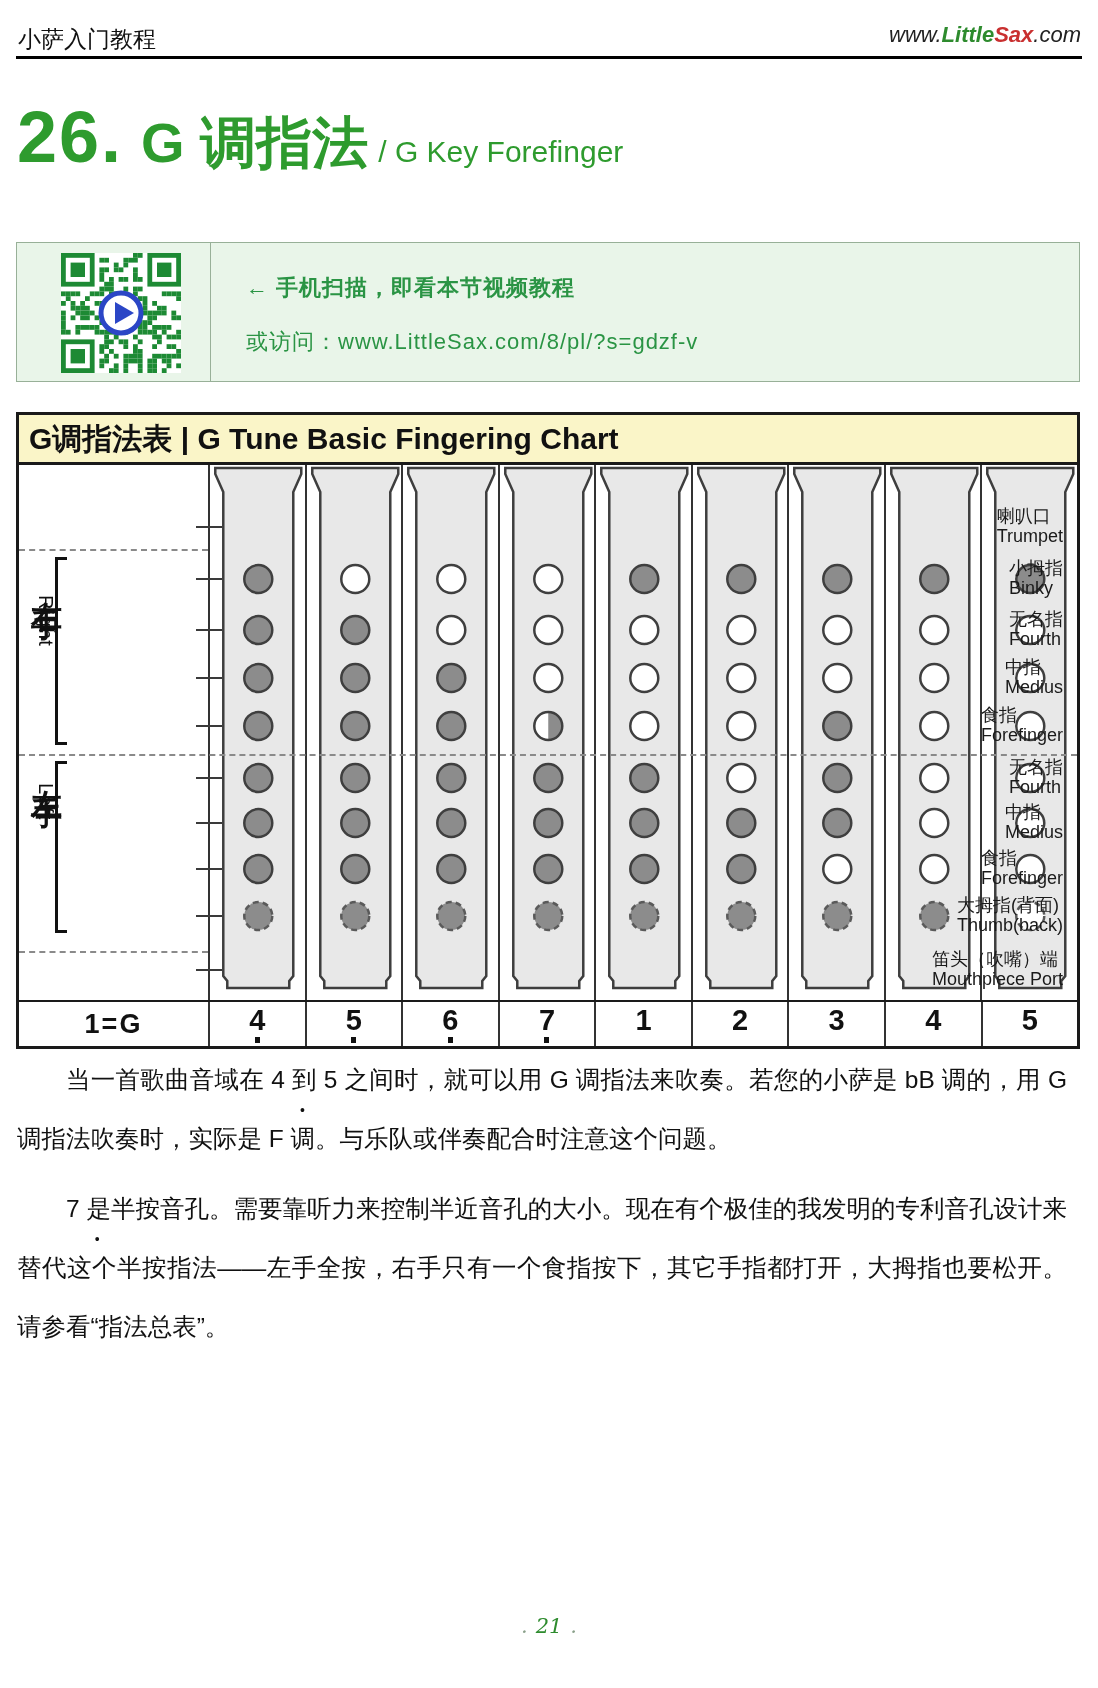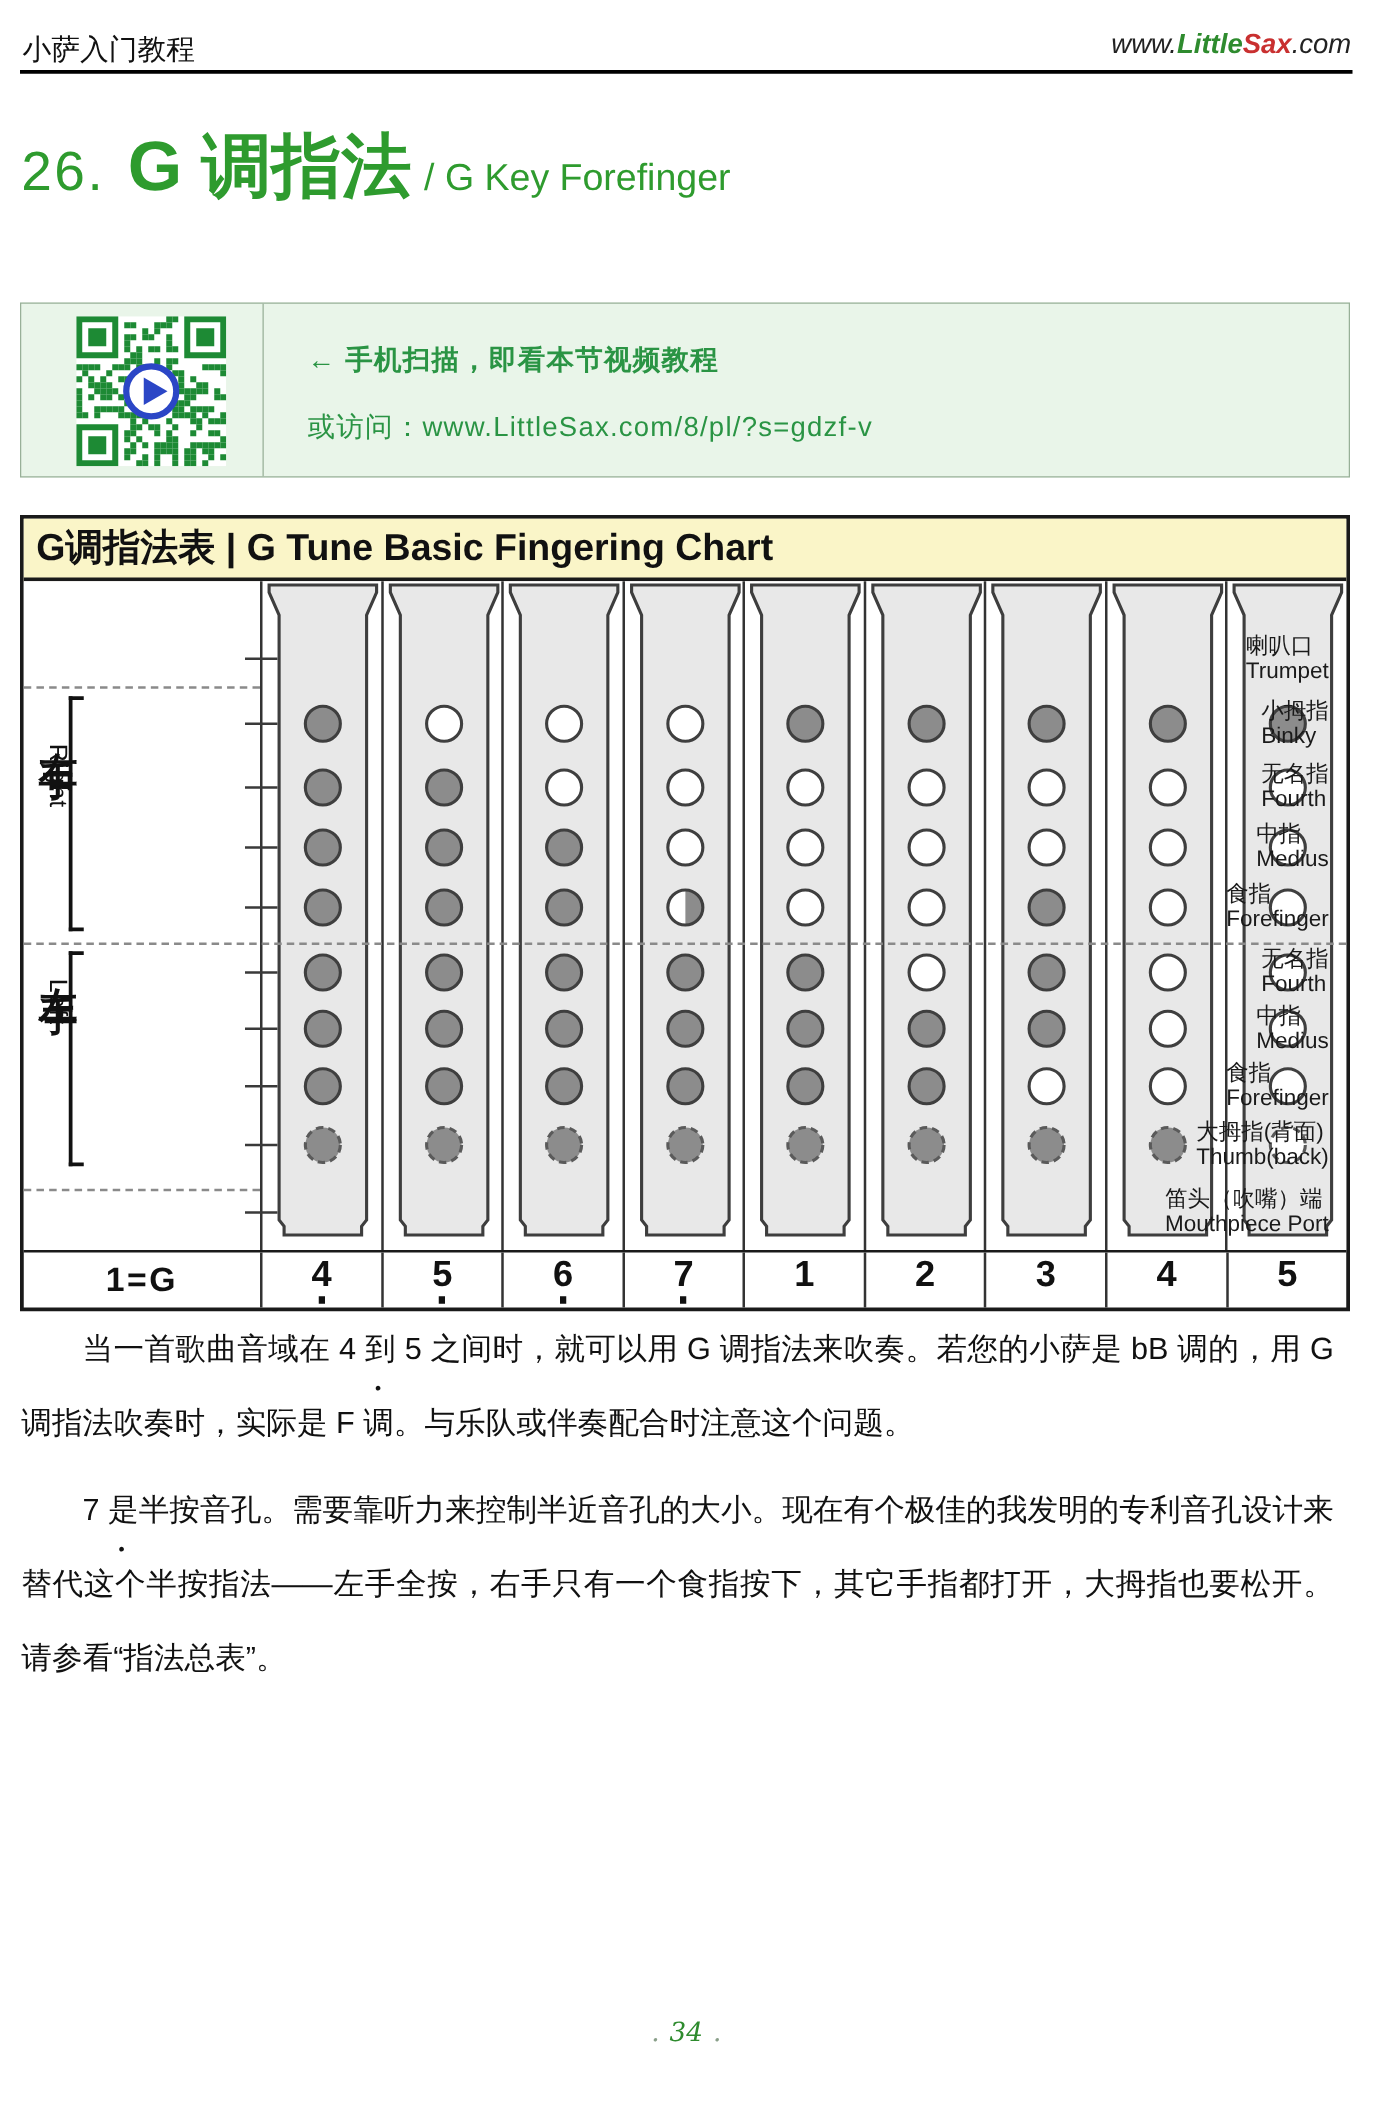"26." .title .num { font-size: 44px -> 72px; font-weight: normal -> bold }
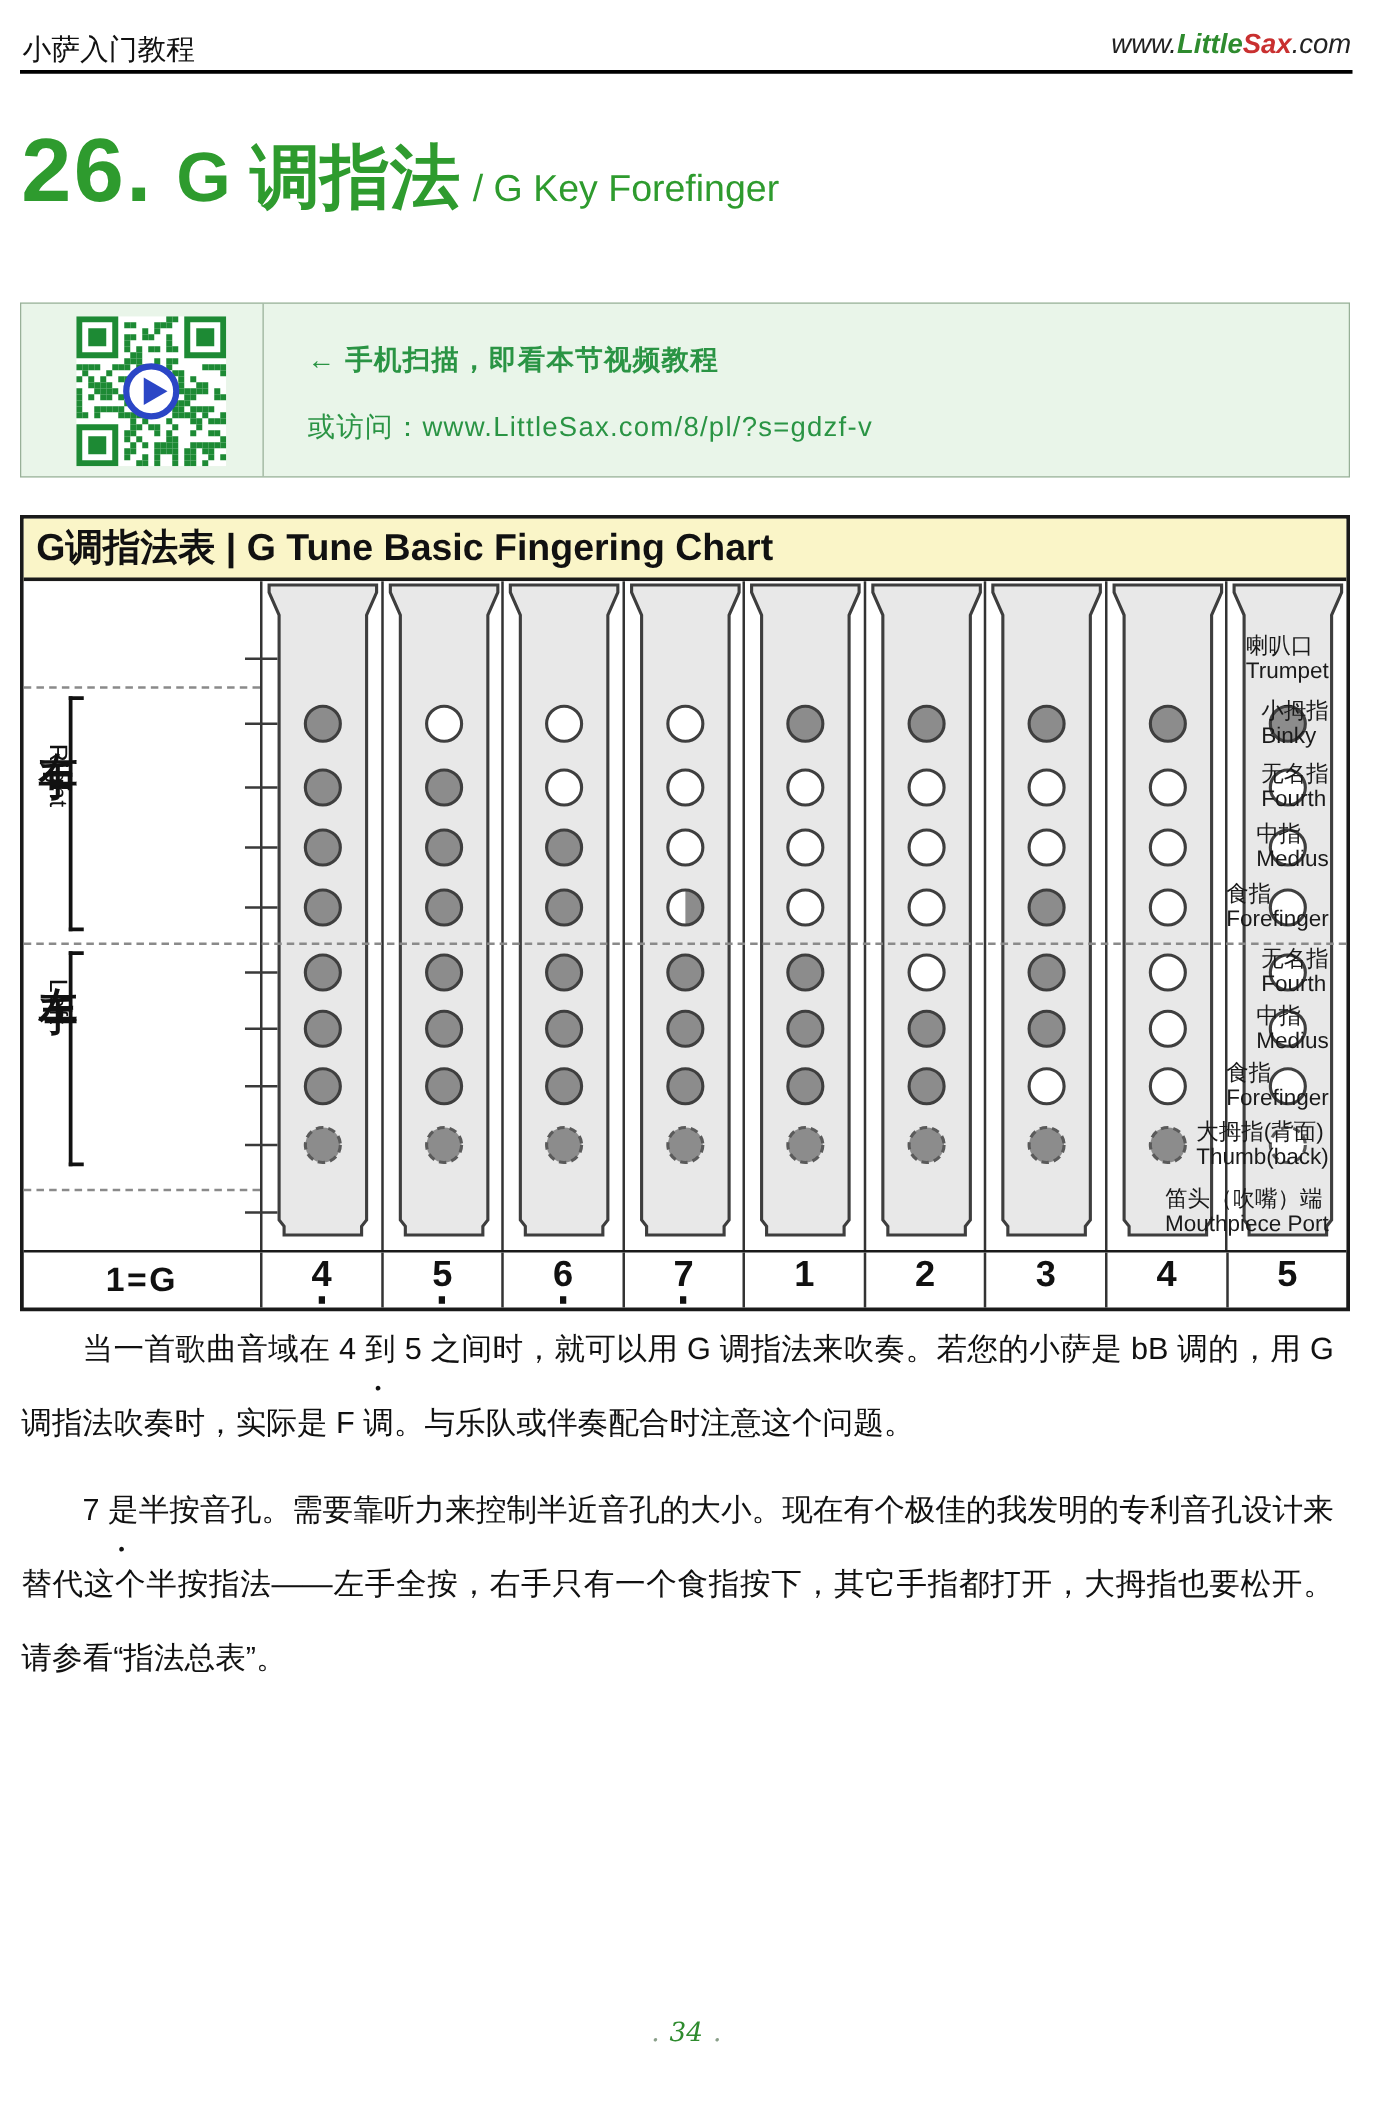"34" span.num { text: 34 -> 21 }
